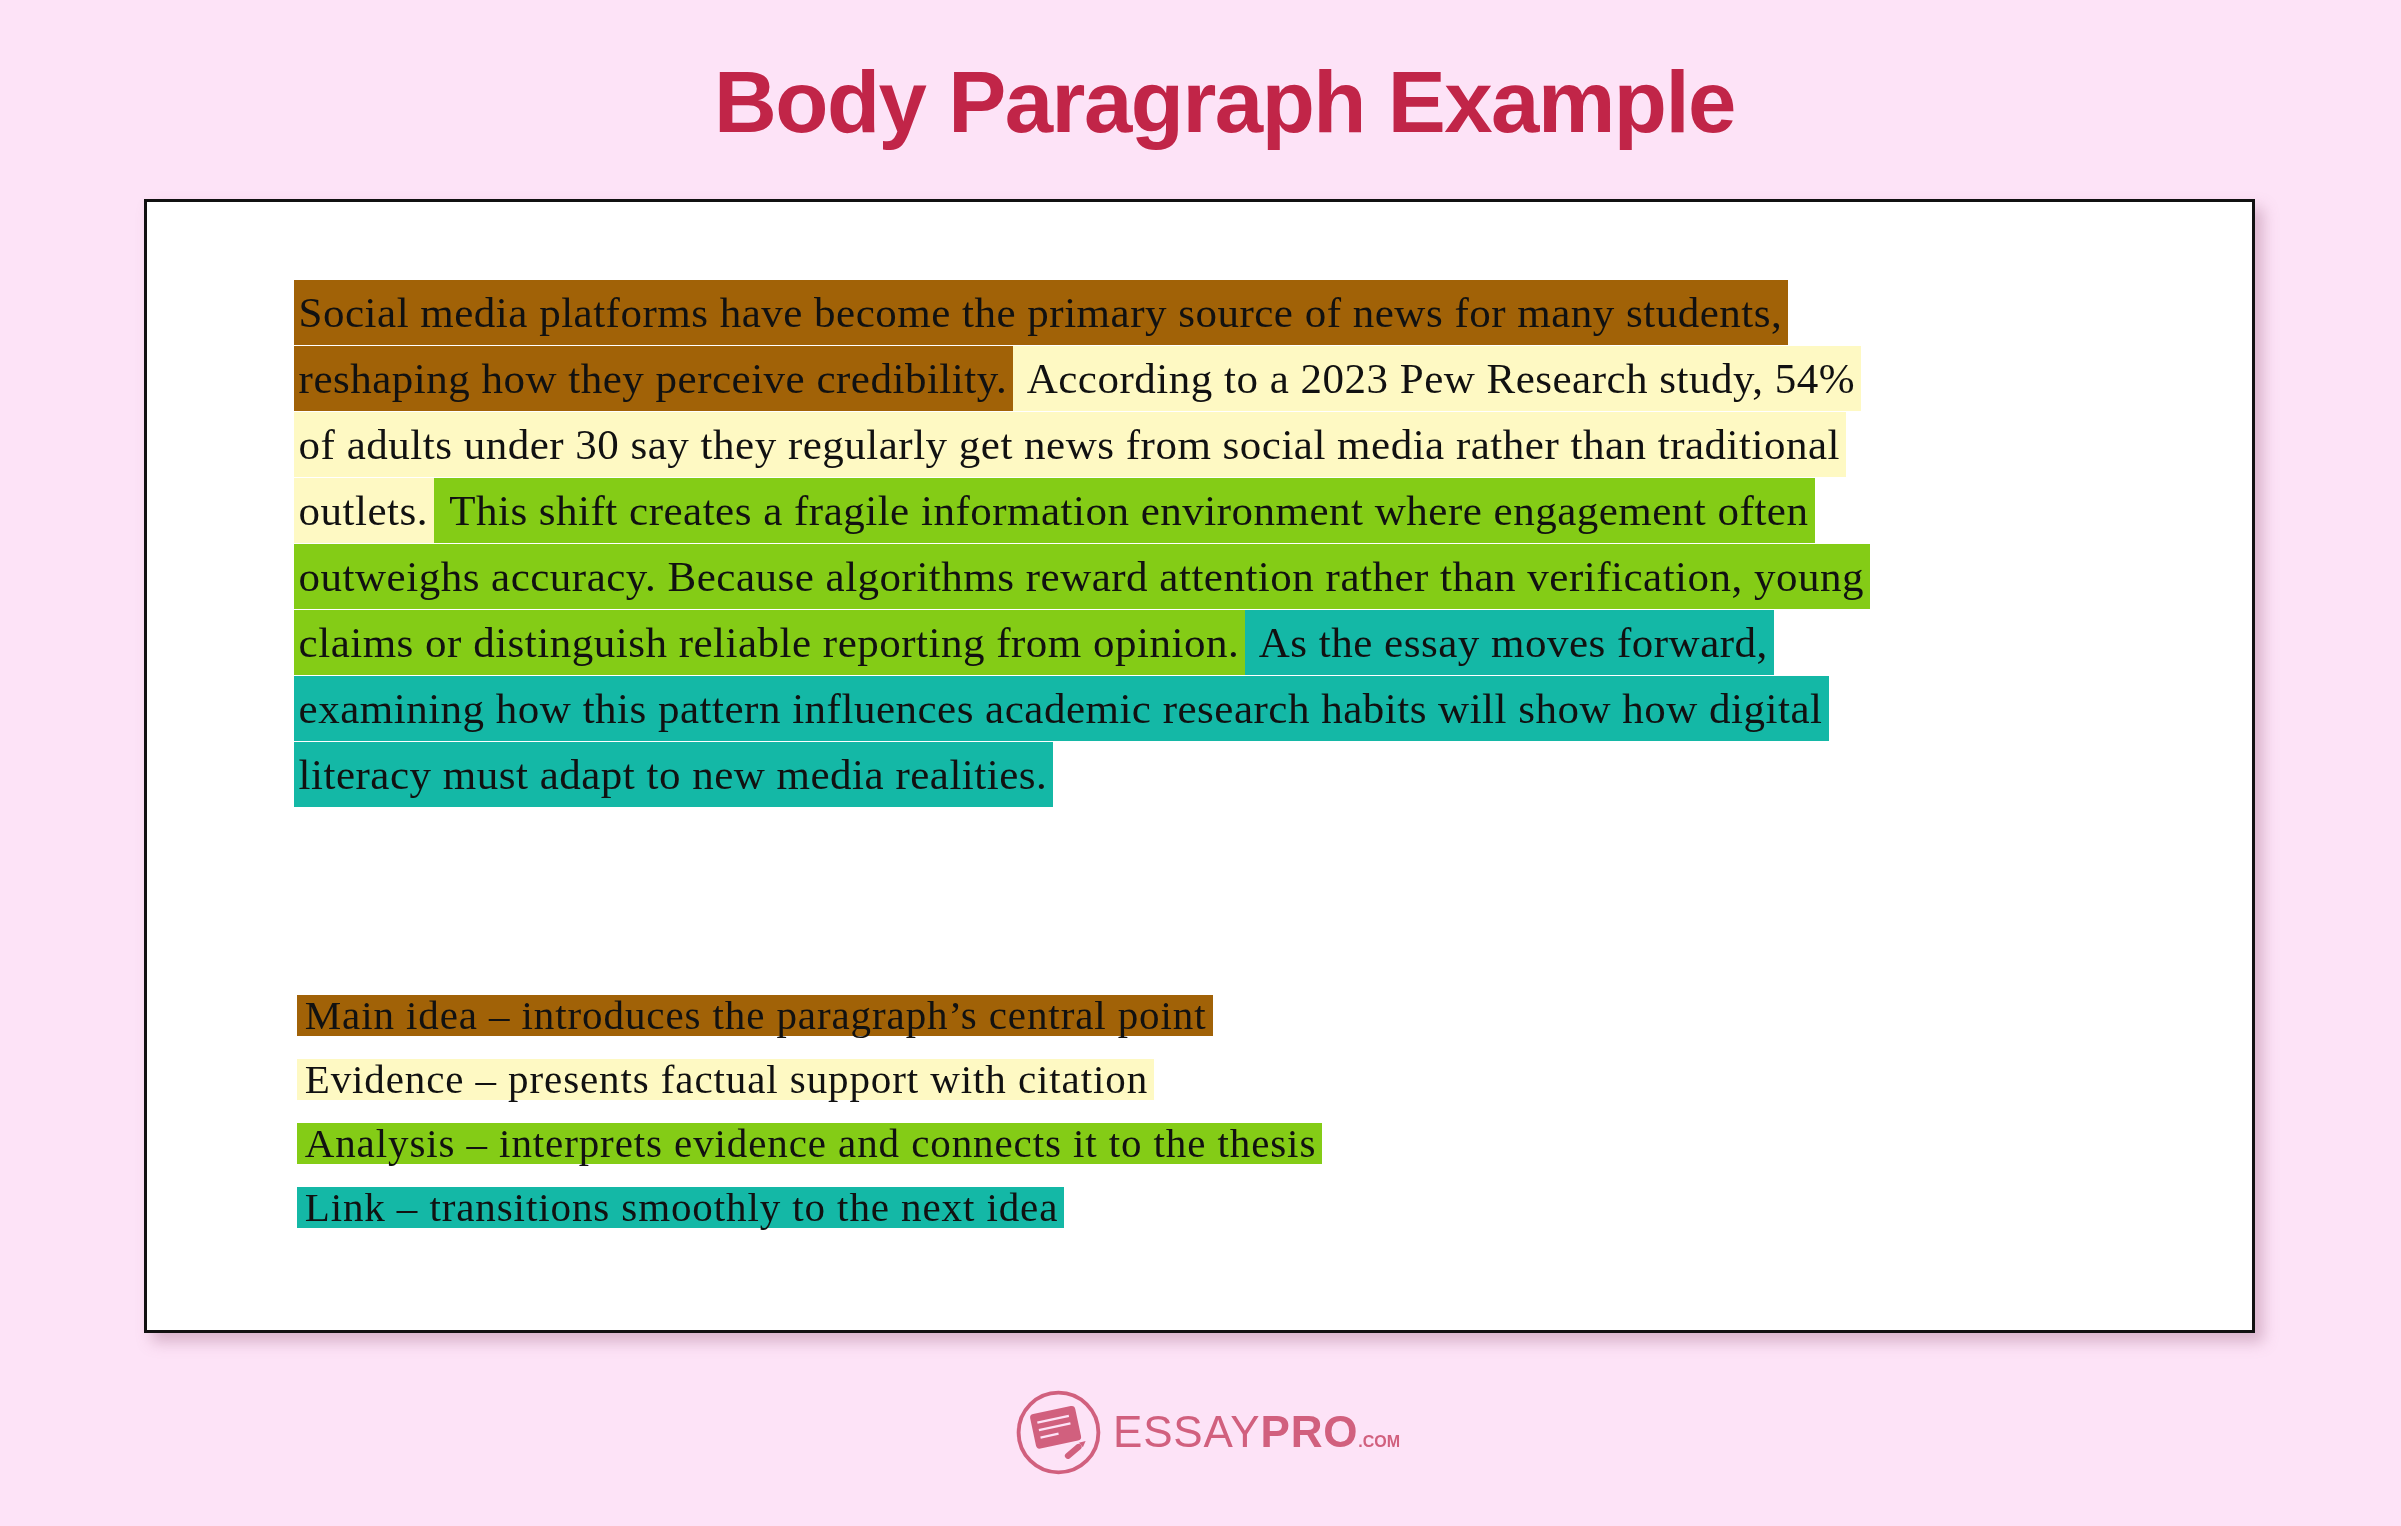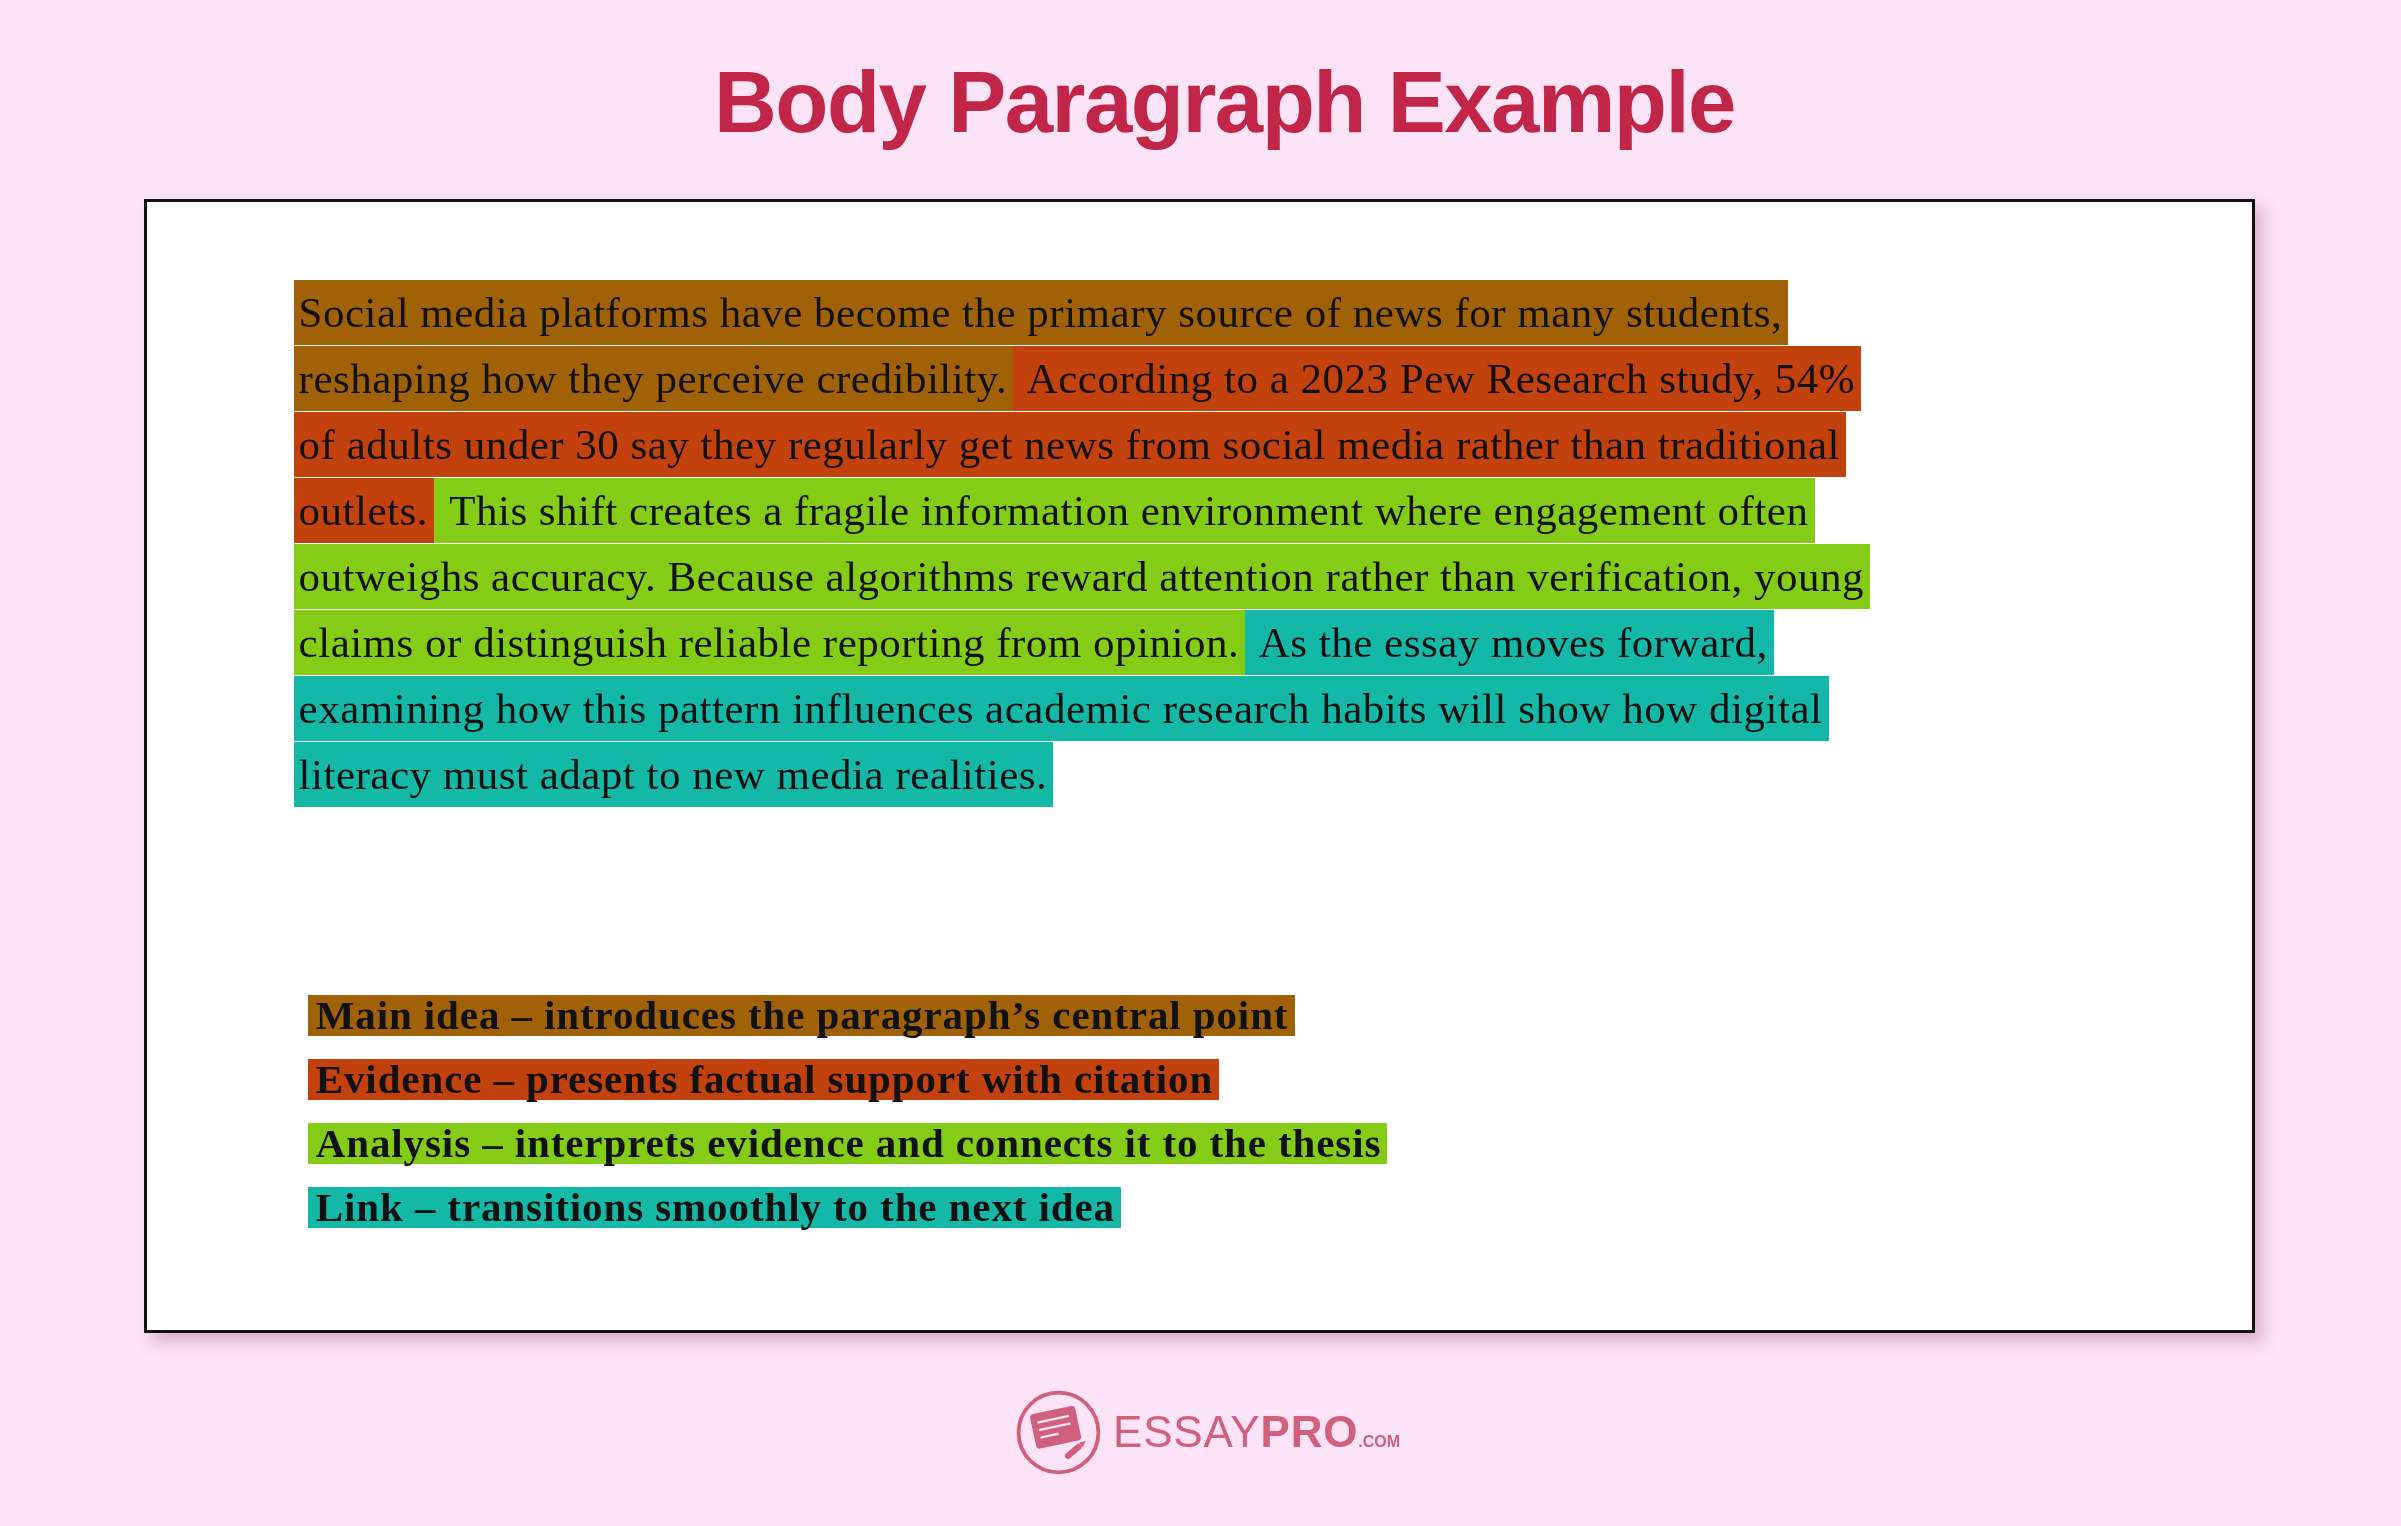"According to a 2023 Pew" .seg-evidence { background: #c2410c -> #fef9c3 }
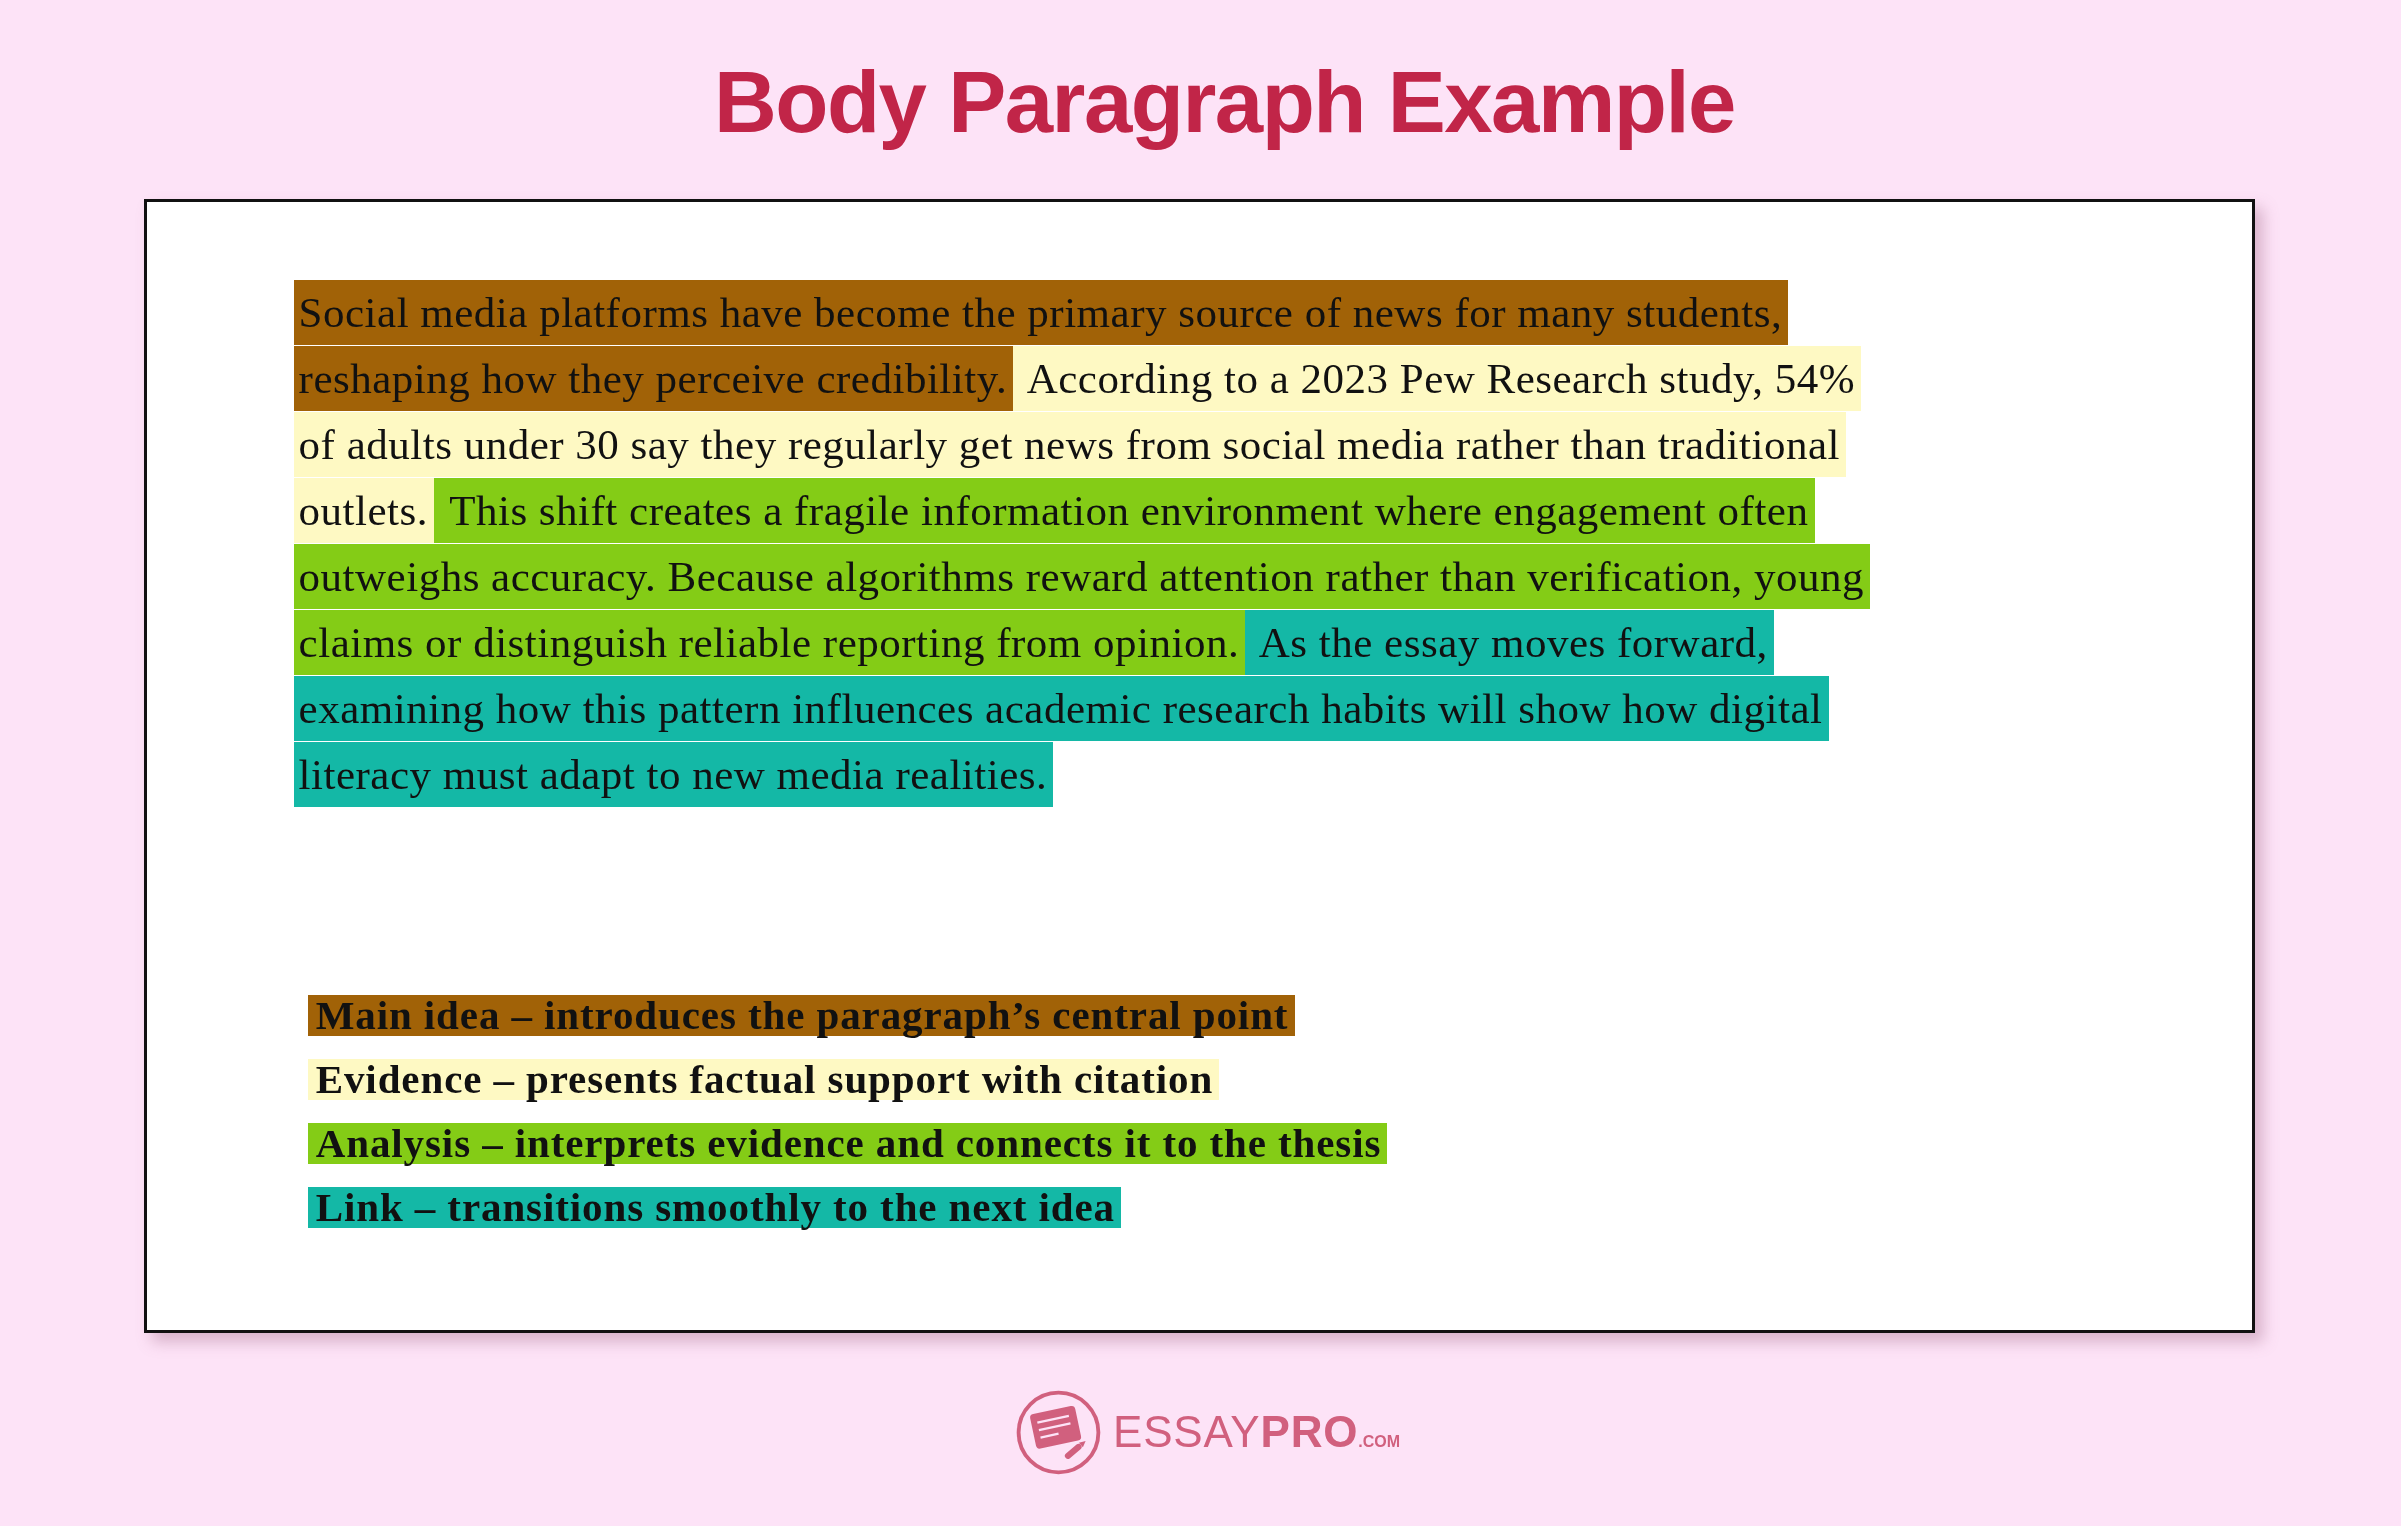"Main idea – introduces the" .legend .item { font-weight: bold -> normal; margin-left: 11px -> none }
